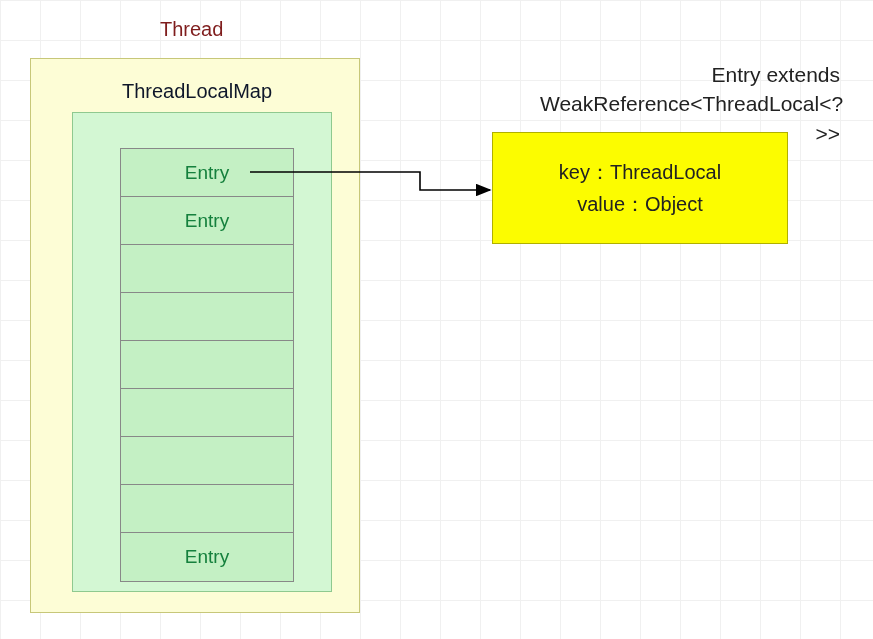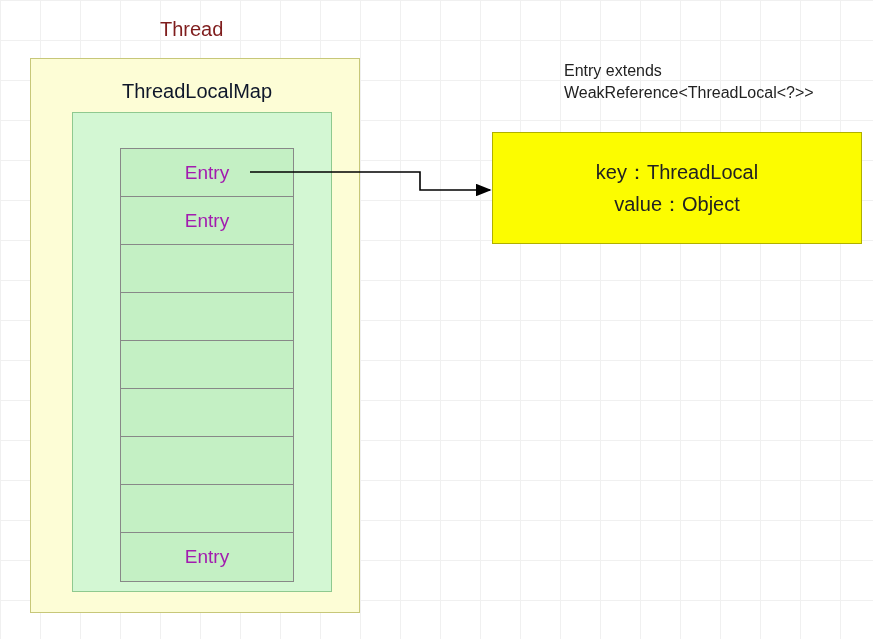"Entry extends" .entry-title { font-size: 16px -> 21px; left: 564px -> 540px; text-align: left -> right }
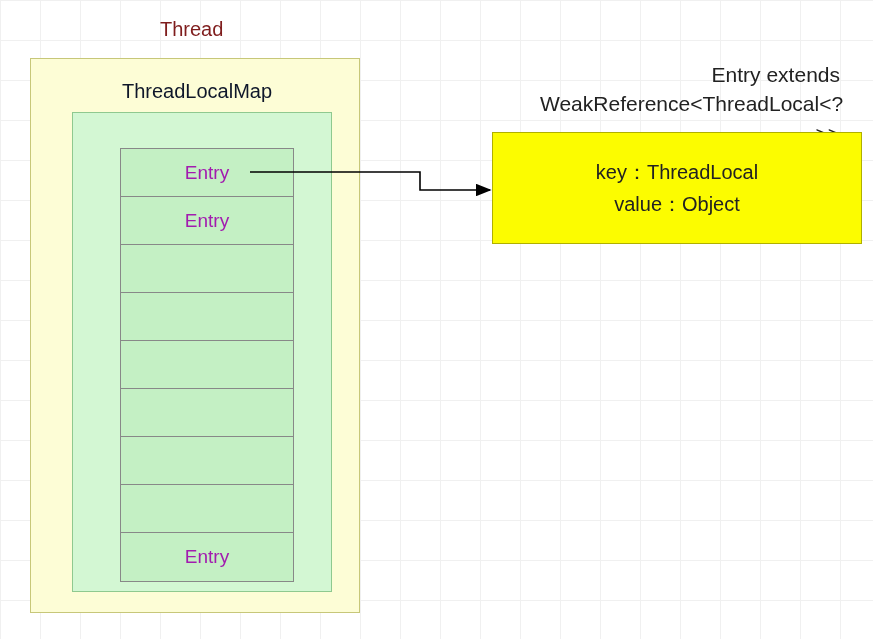"Entry" .entry-cell { color: #a21caf -> #15803d }
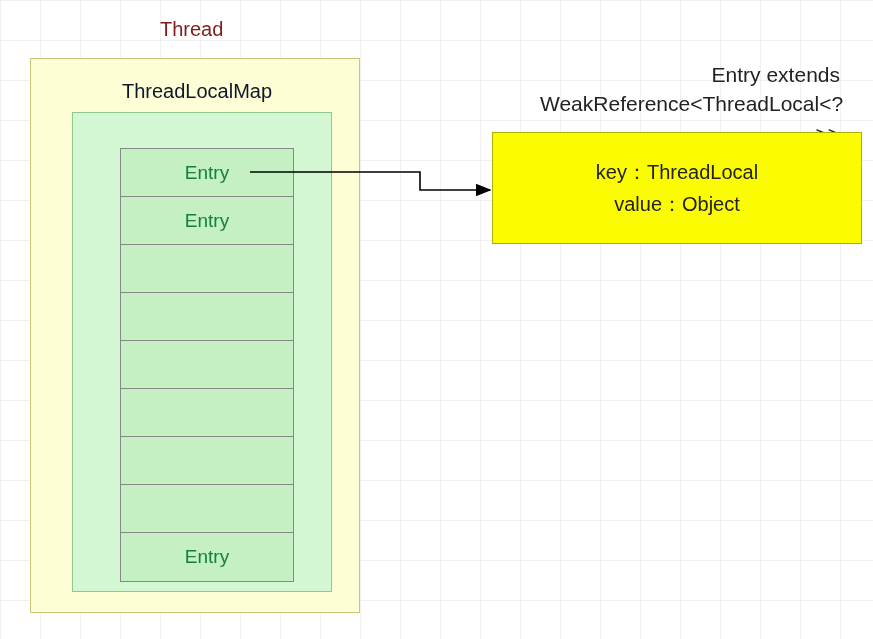"key：ThreadLocal" .entry-box { width: 370px -> 296px }
